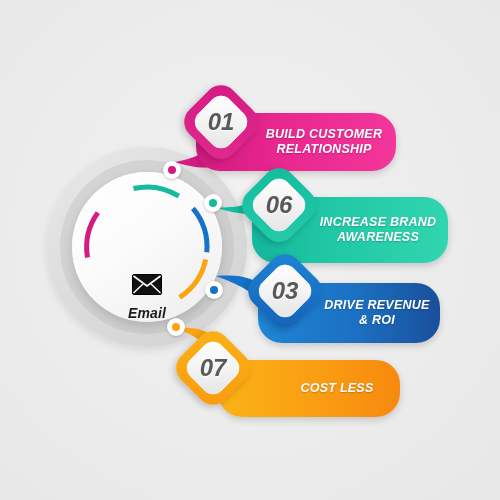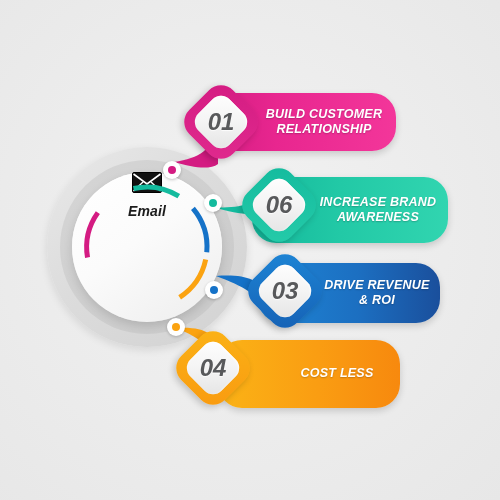"BUILD CUSTOMER" .pill { margin-top: none -> 20px }
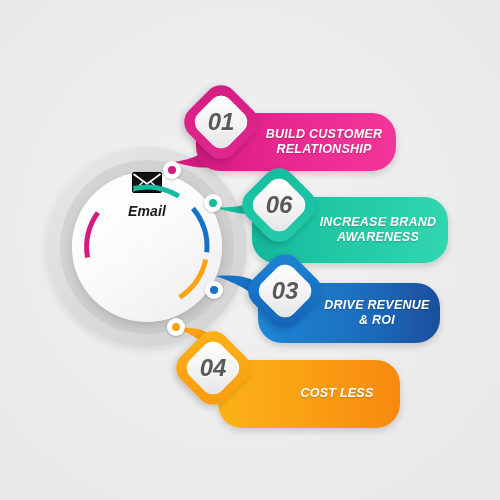"Email" .circ-label { justify-content: flex-start -> flex-end }
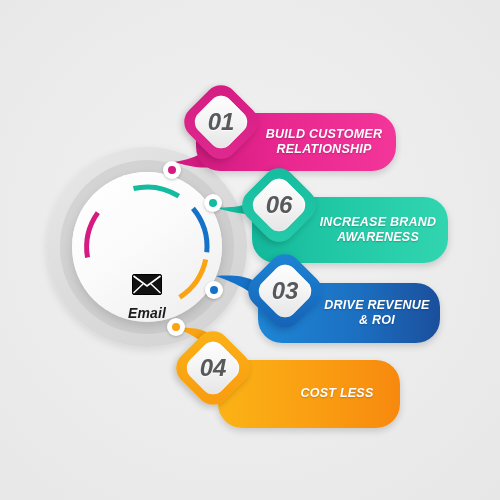"04" div.badge-num { text: 04 -> 07 }
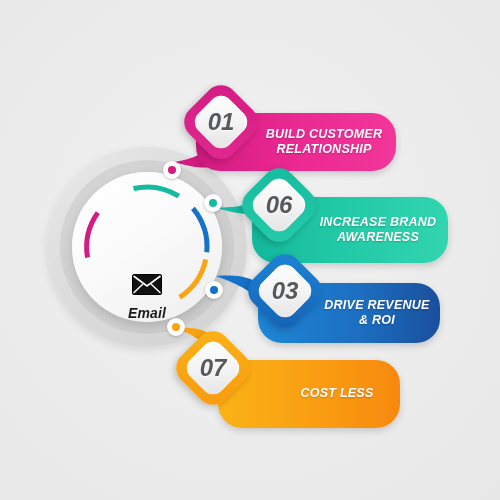"COST LESS" div.pill { height: 68px -> 57px }
